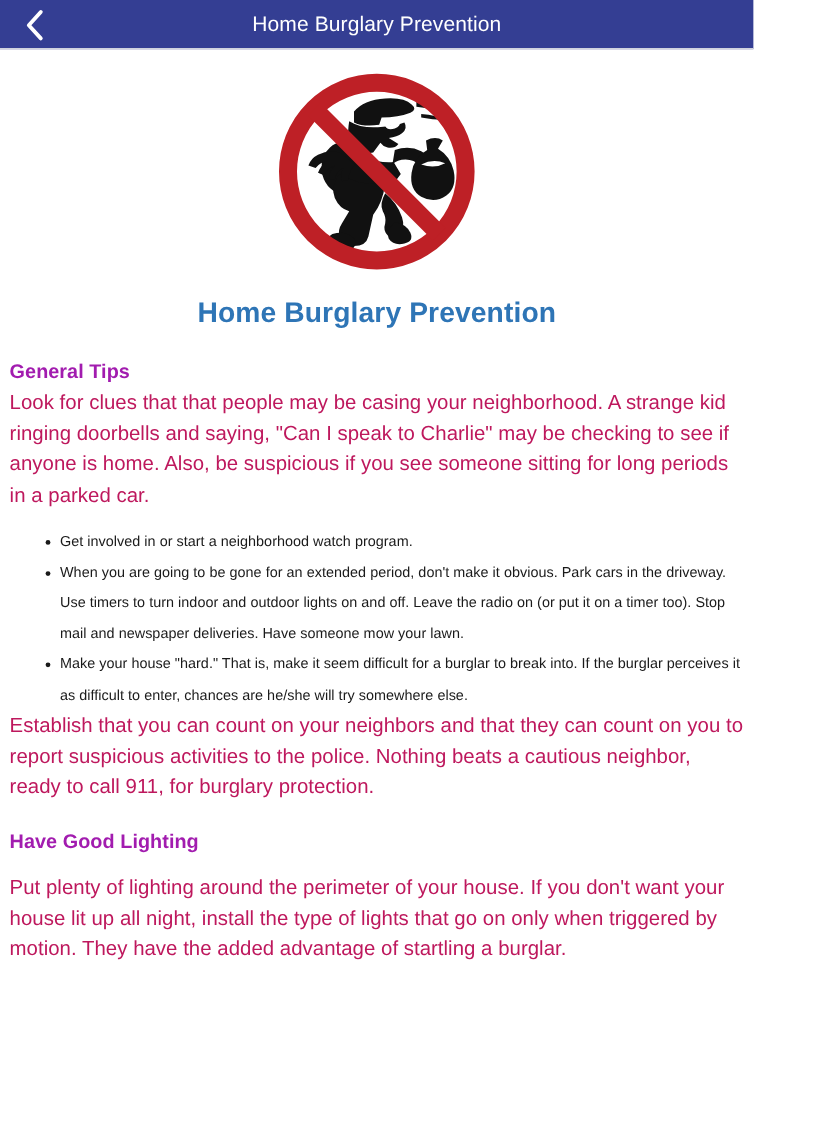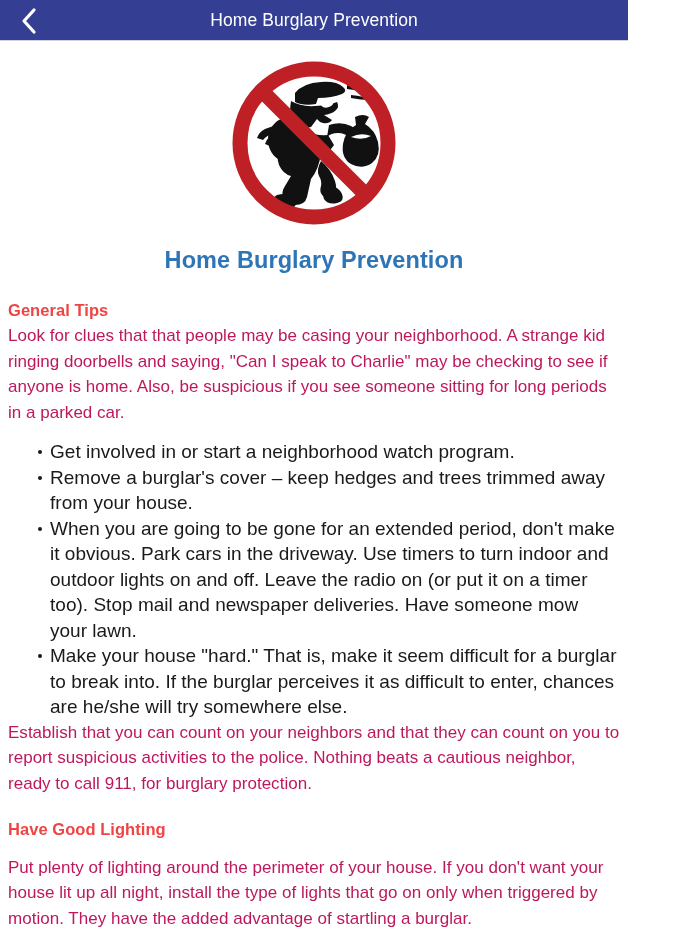"General Tips" h3.section-heading { color: #ef4444 -> #a21caf }
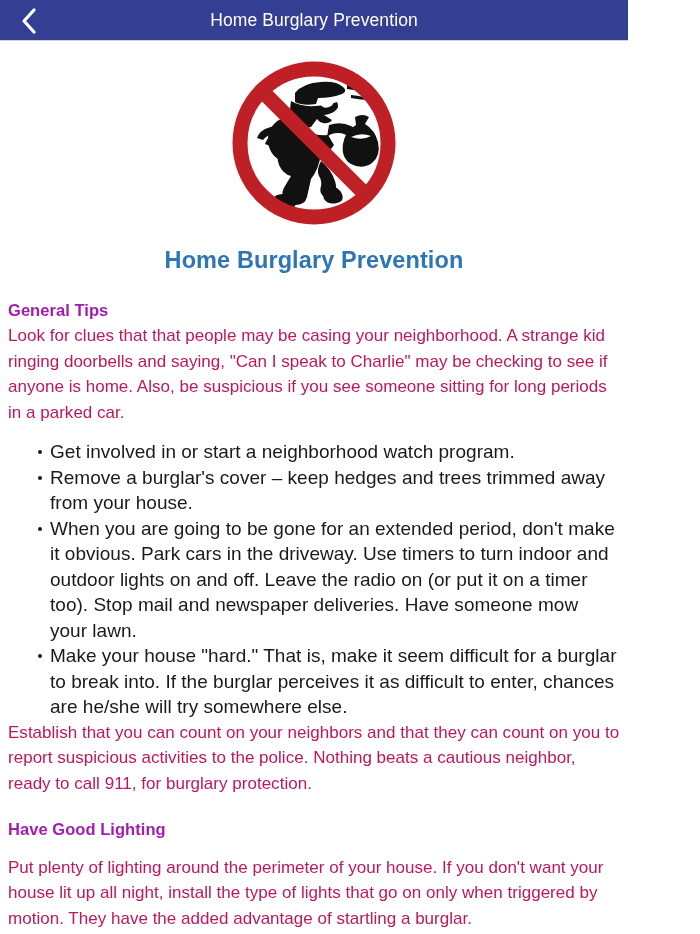"Get involved in or start" ul.tips li { font-size: 19px -> 12px }
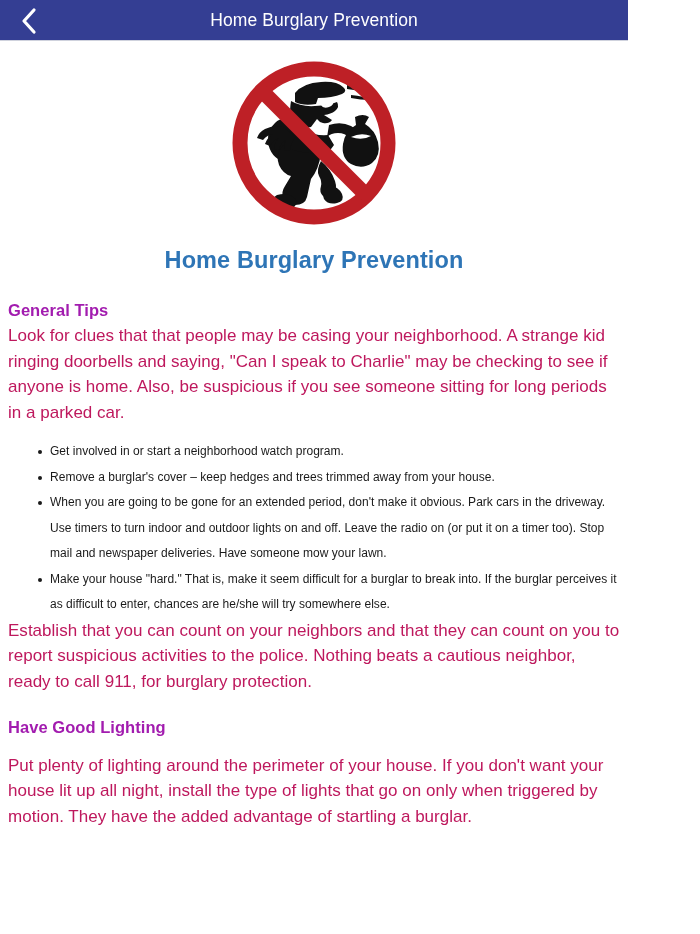"Remove a burglar's cover –" li { html: <li>Remove a burglar's cover – keep hedges and trees trimmed away from your house.</li> -> none }
